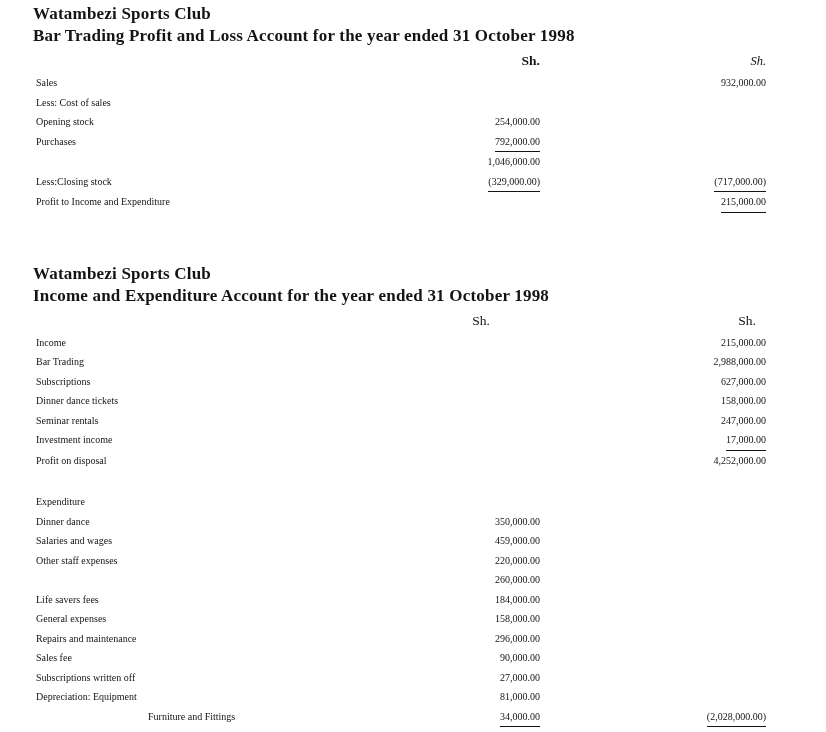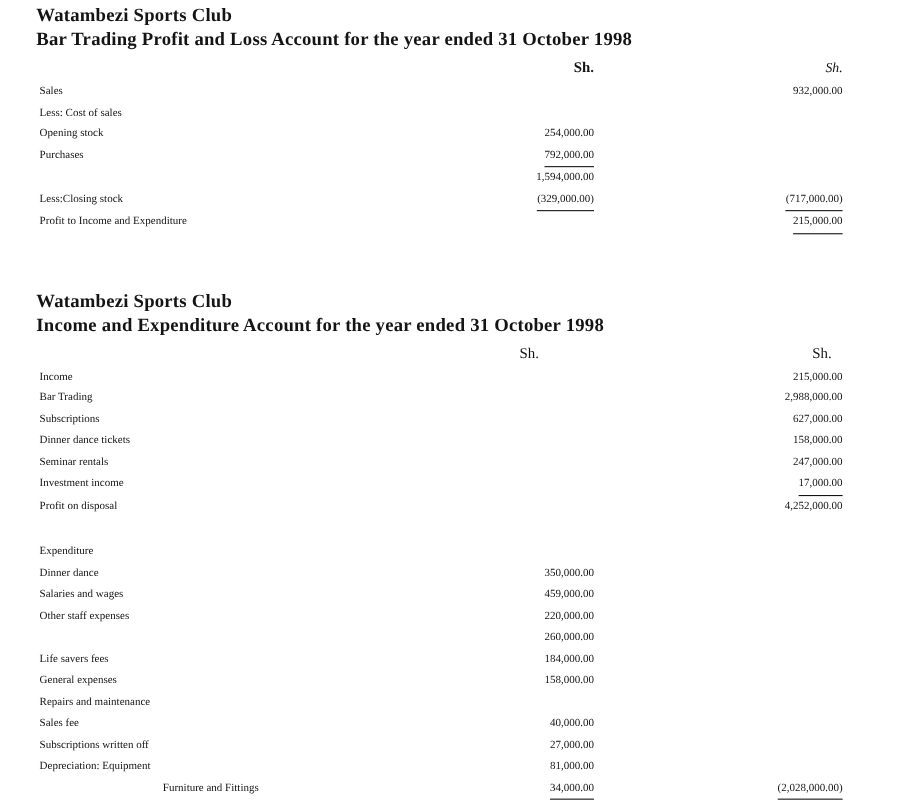"1,594,000.00" span.num { text: 1,594,000.00 -> 1,046,000.00 }
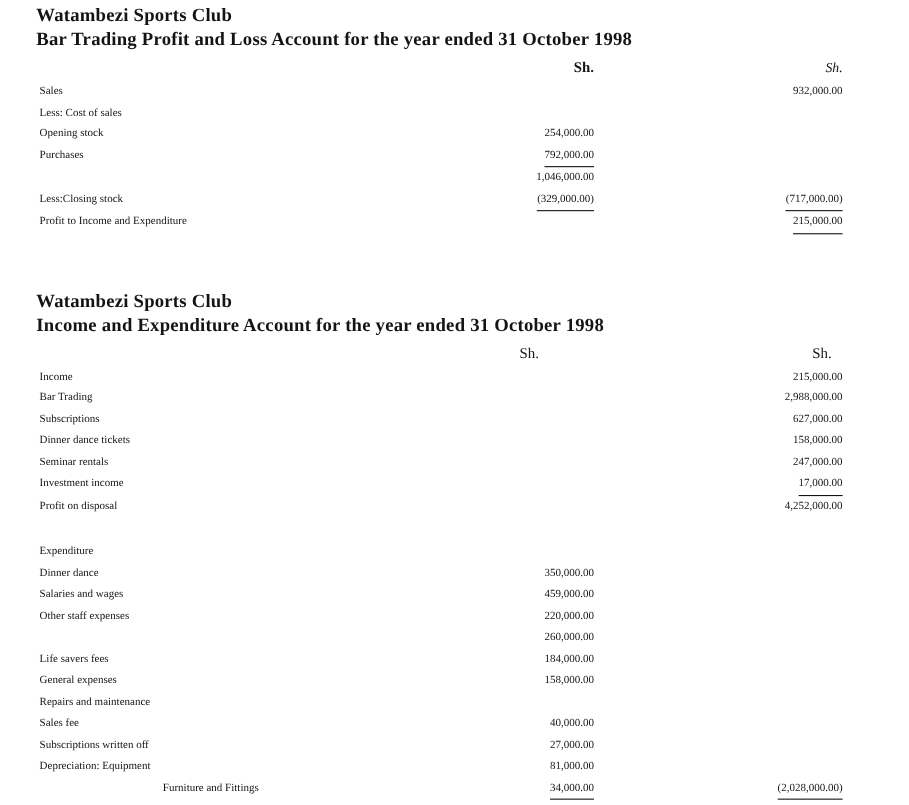"296,000.00" div.col-mid { html: none -> <div><span>296,000.00</span></div> }
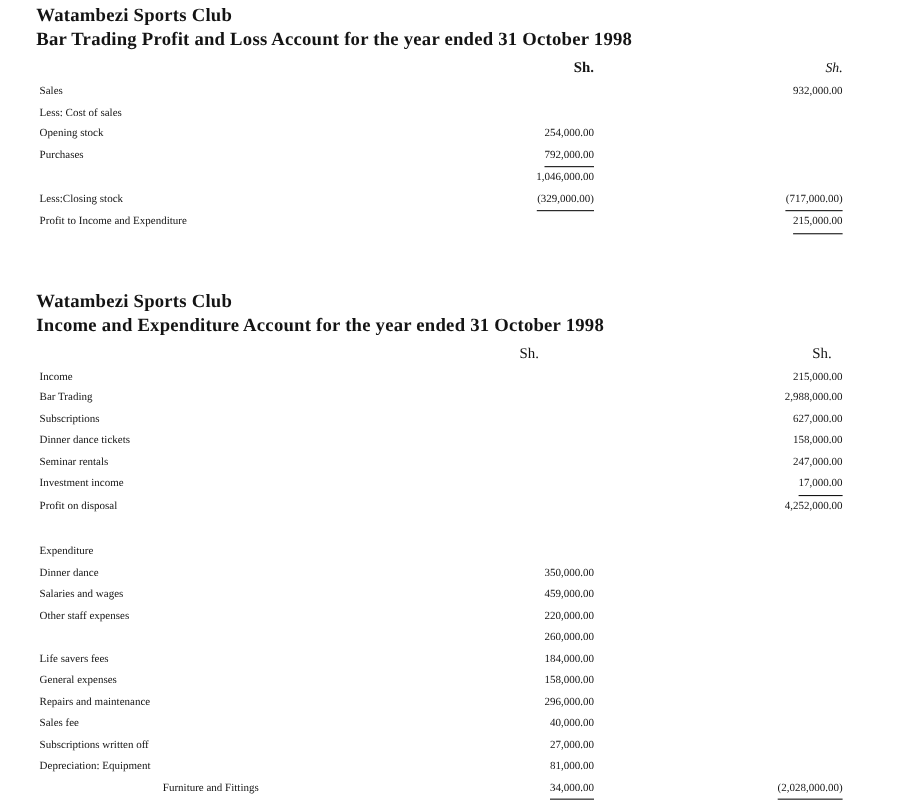"40,000.00" span.num { text: 40,000.00 -> 90,000.00 }
